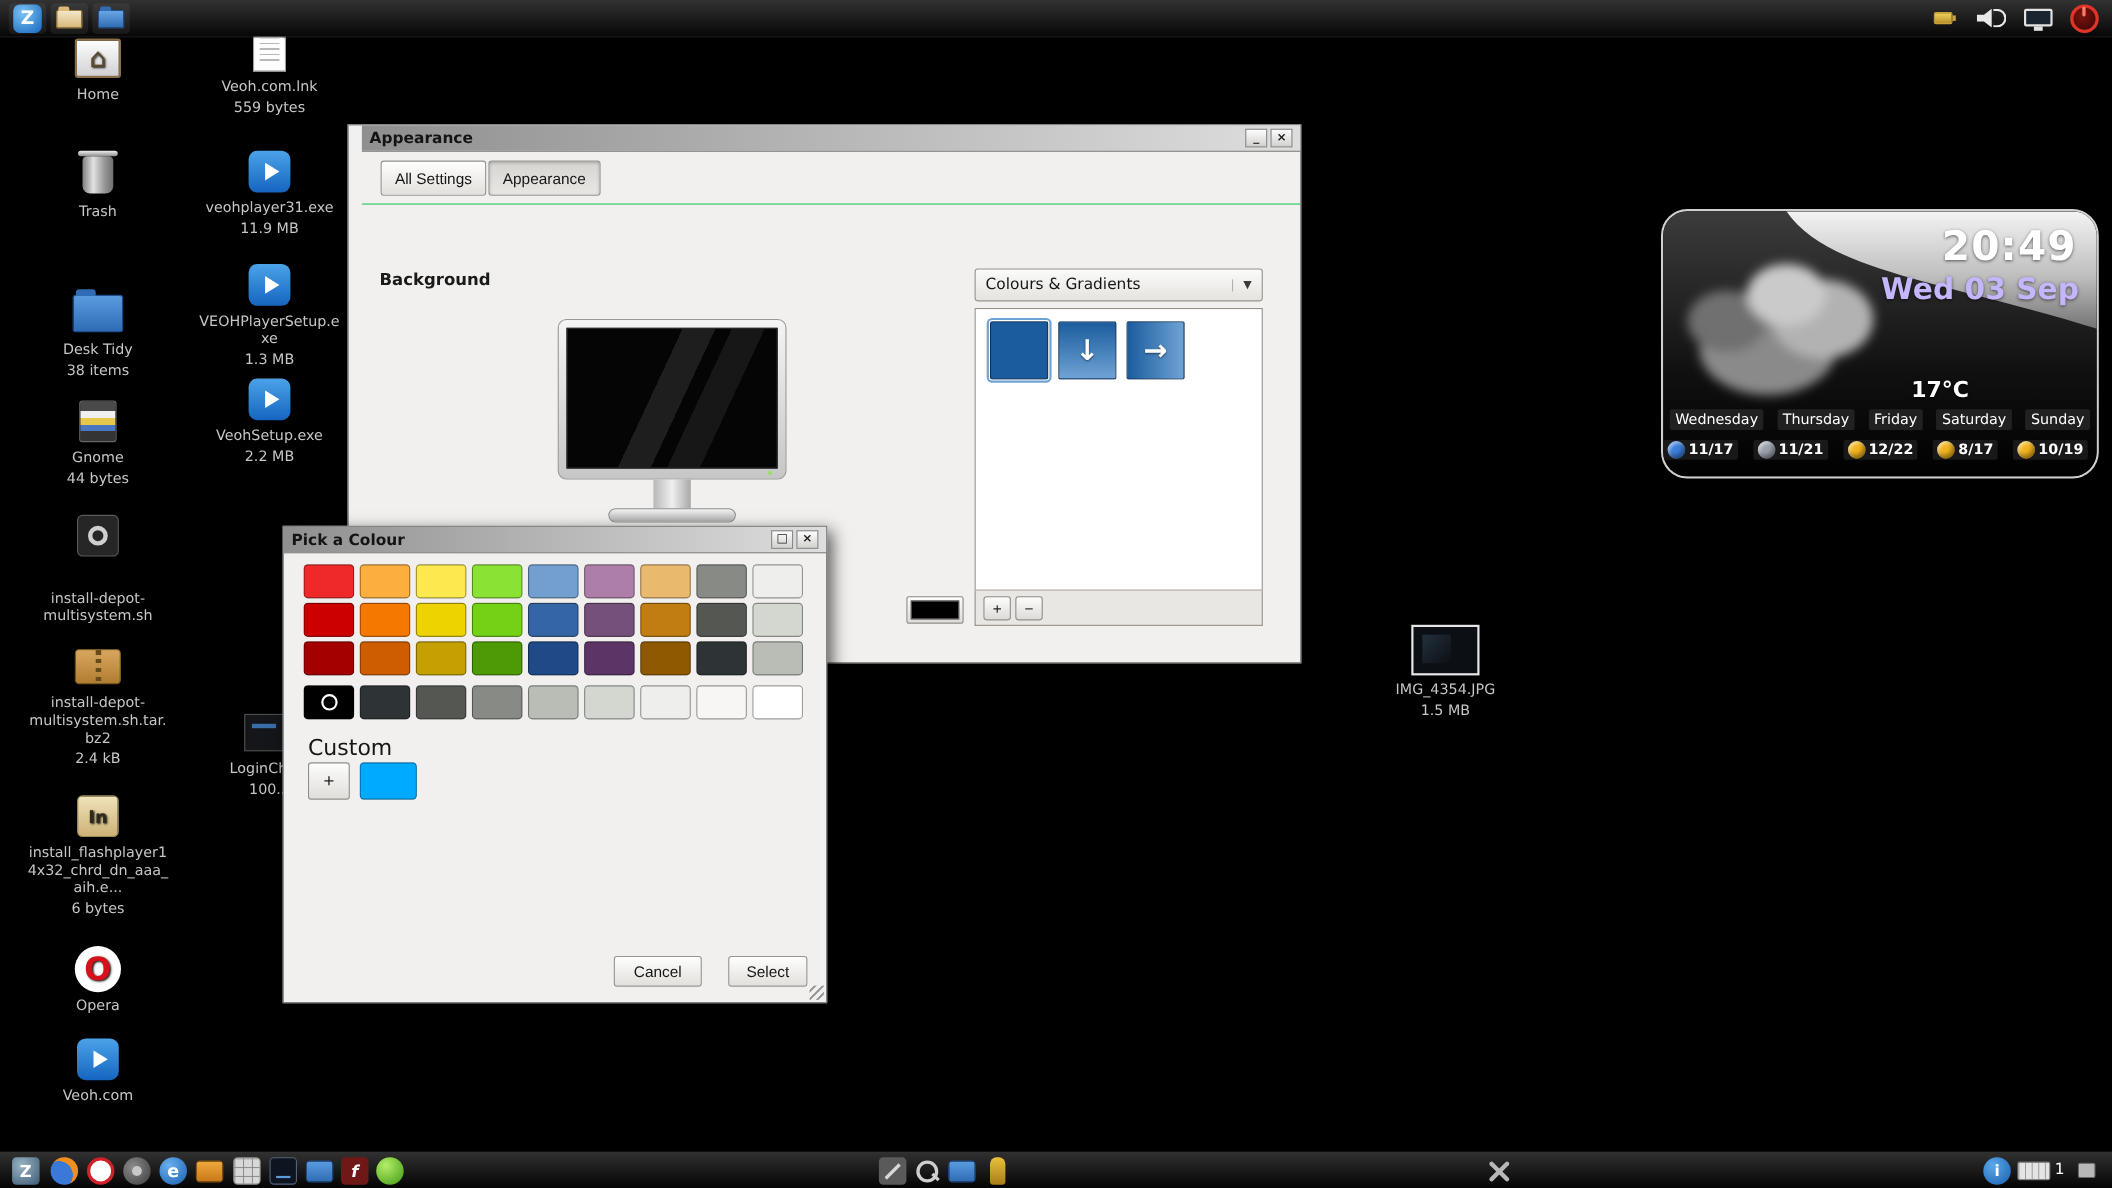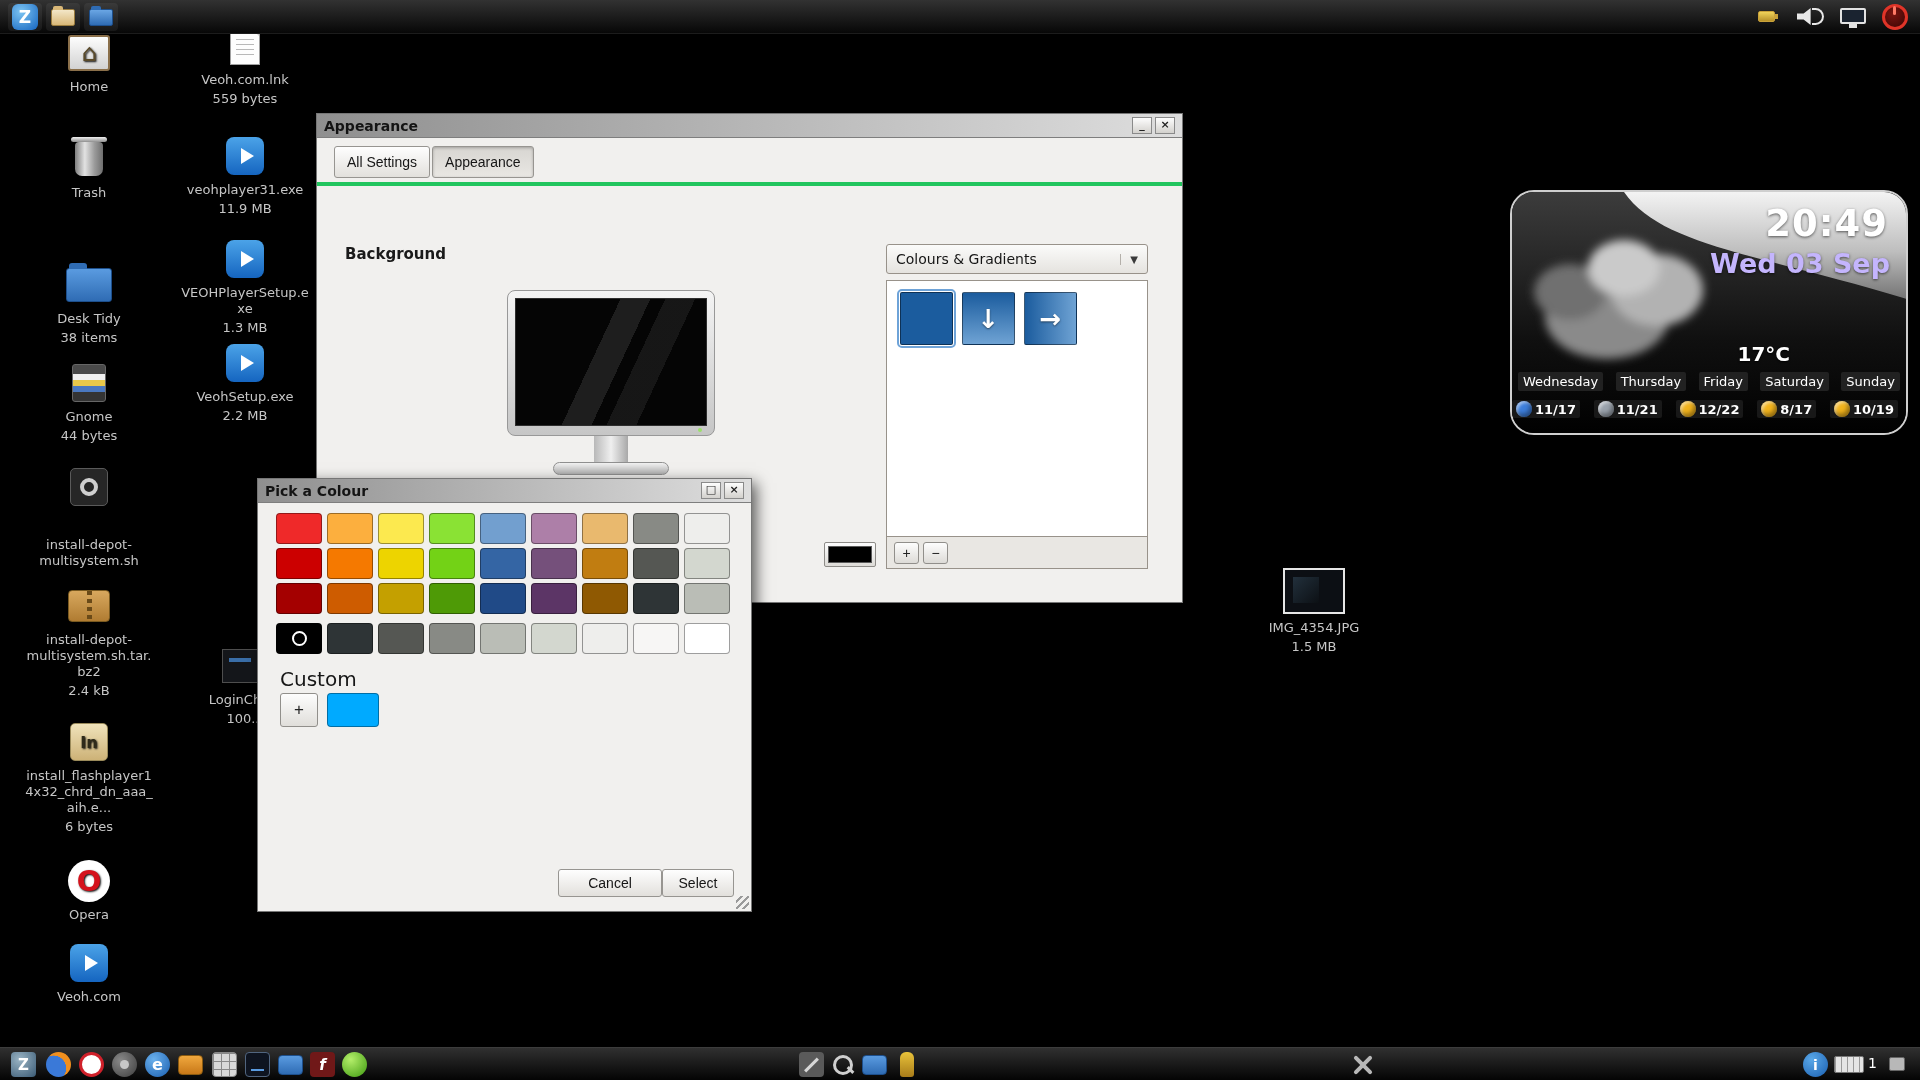"Appearance" #appearance { padding-left: none -> 12px }
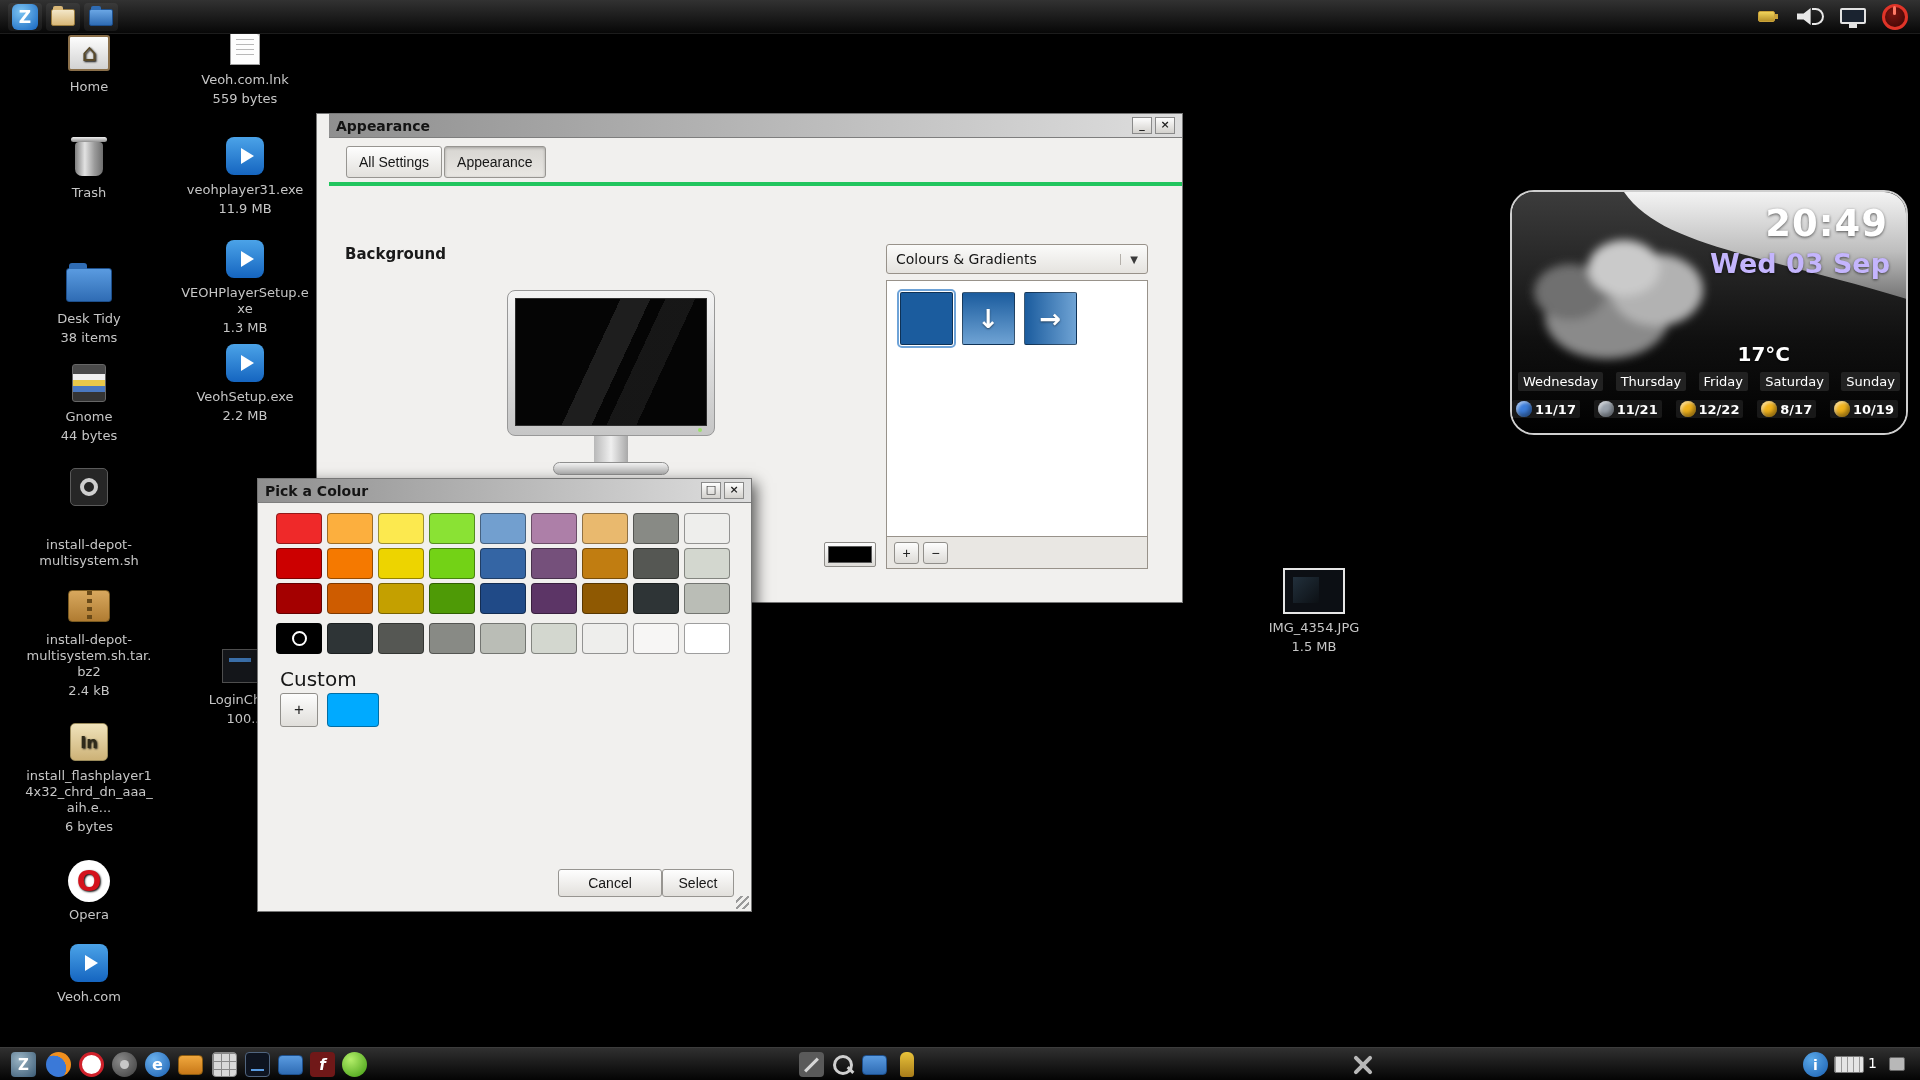"All Settings" #appearance .toolbar { border-bottom: 4px solid #22c55e -> 1px solid #22c55e }
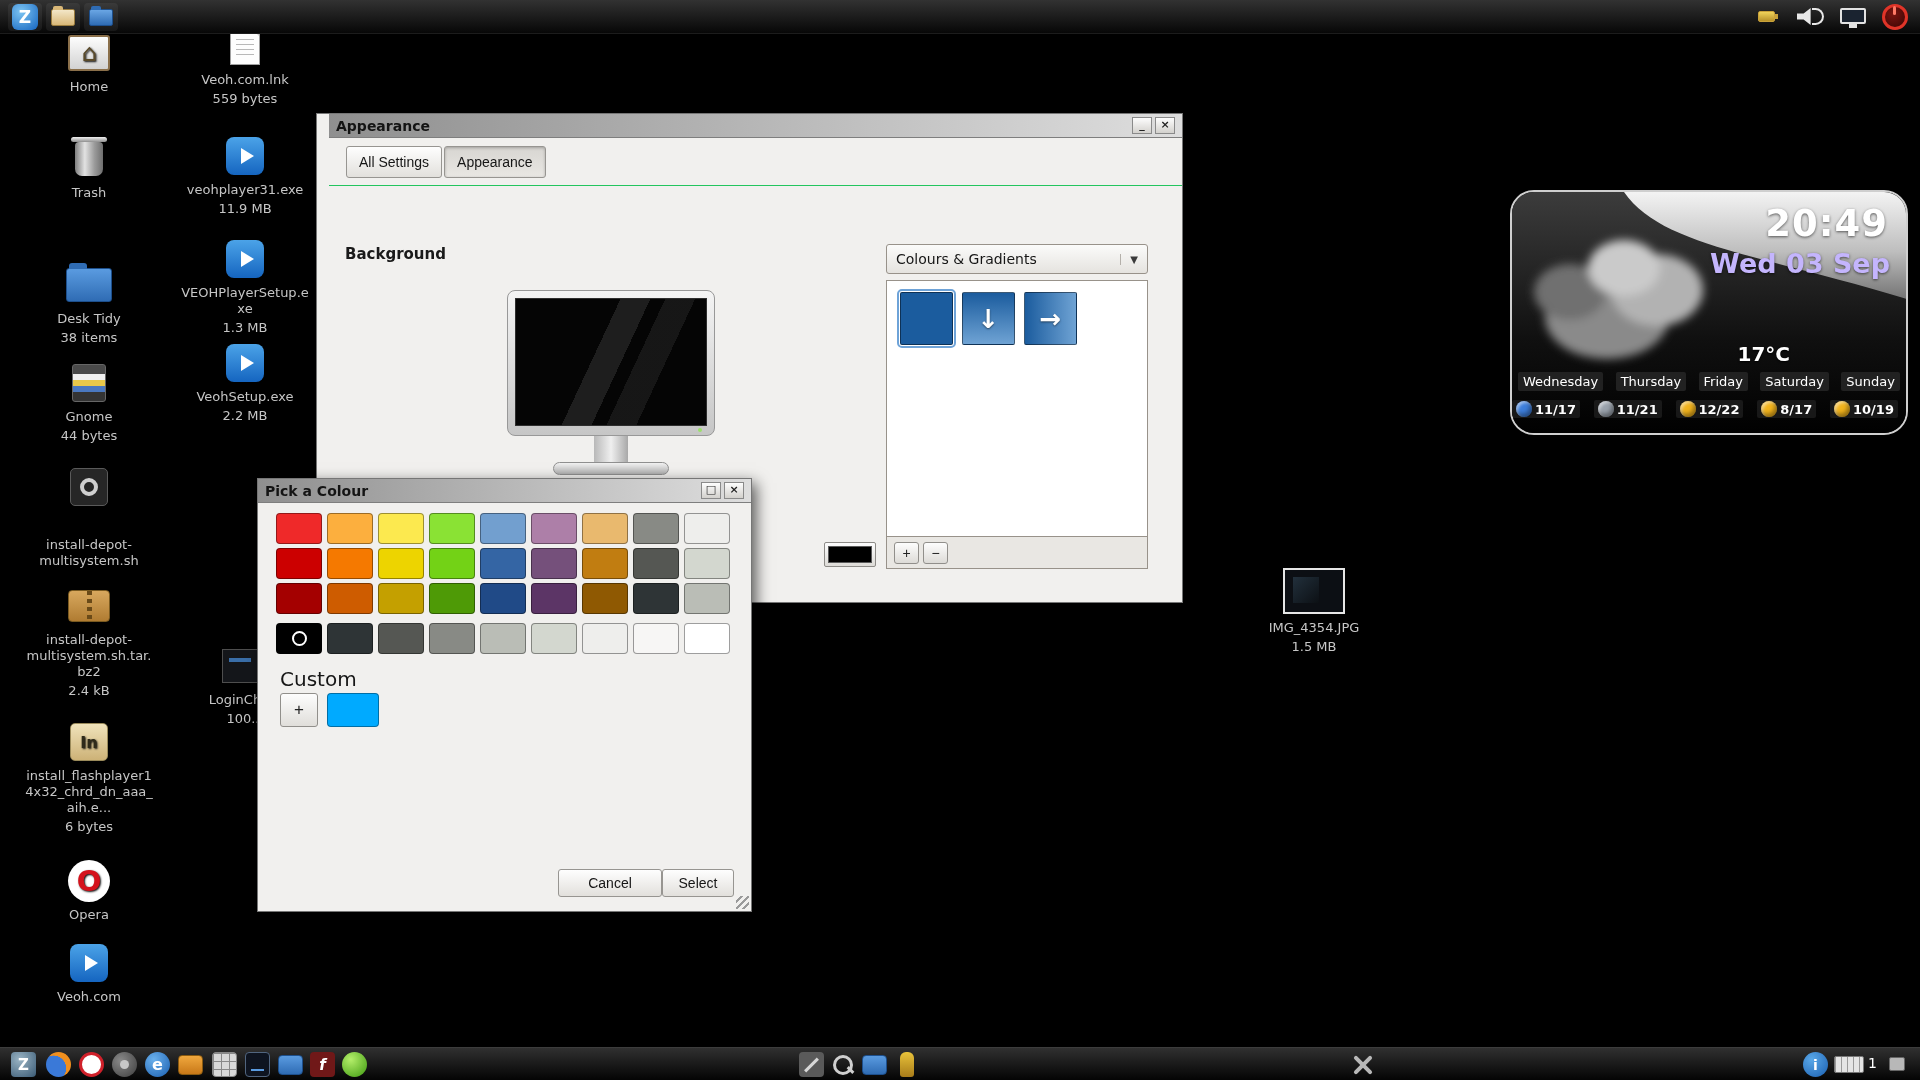"Cancel" button.btn { width: 104px -> 80px }
